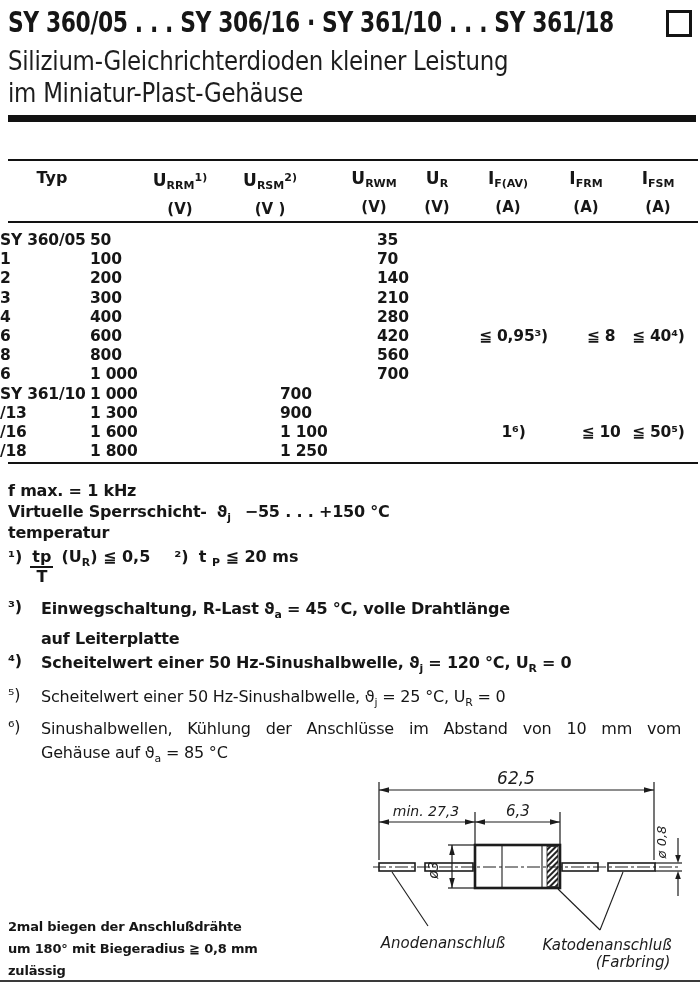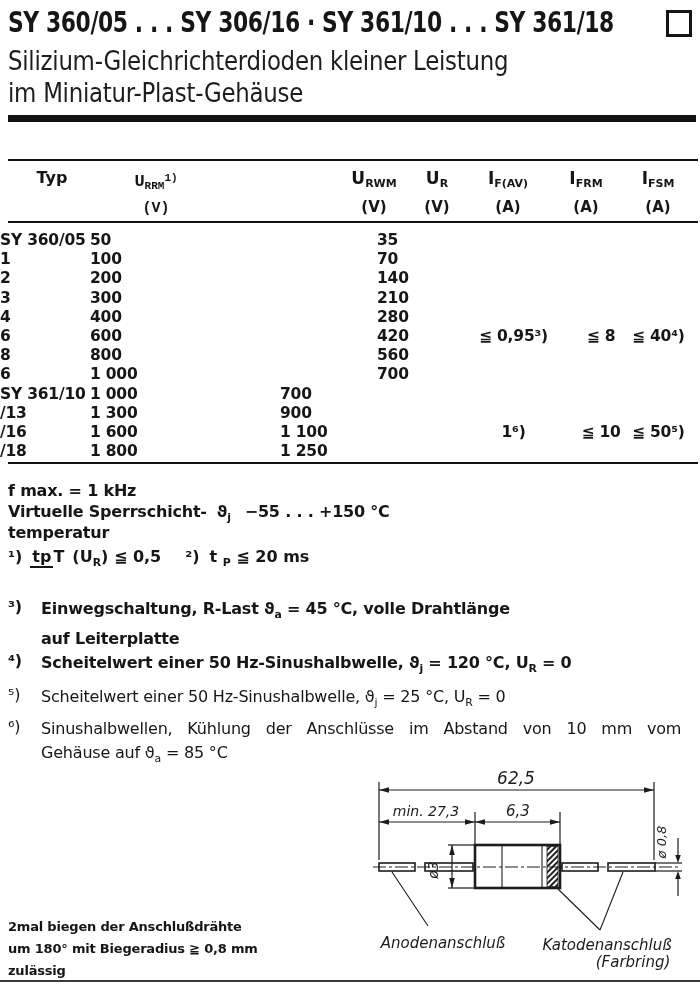"URRM1)" div.hc { font-family: Liberation Mono, monospace -> none; left: 96px -> 120px }
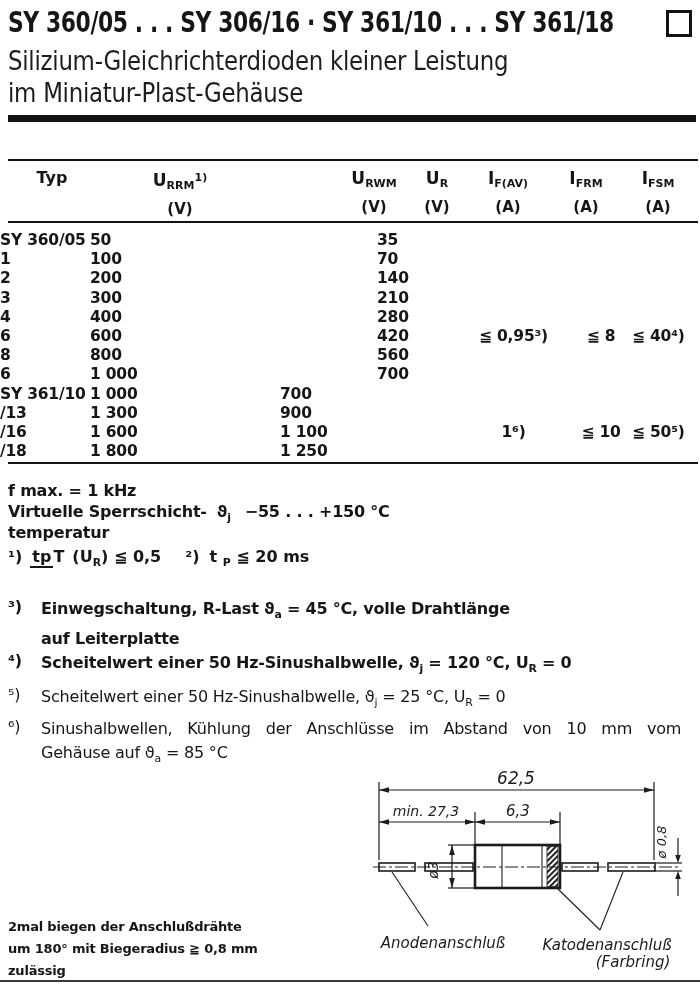"URSM2)" div.hc { html: none -> <div> <div><span>U</span><span>RSM</span><span>2)</span></div> <div>(V )</div> </div> }
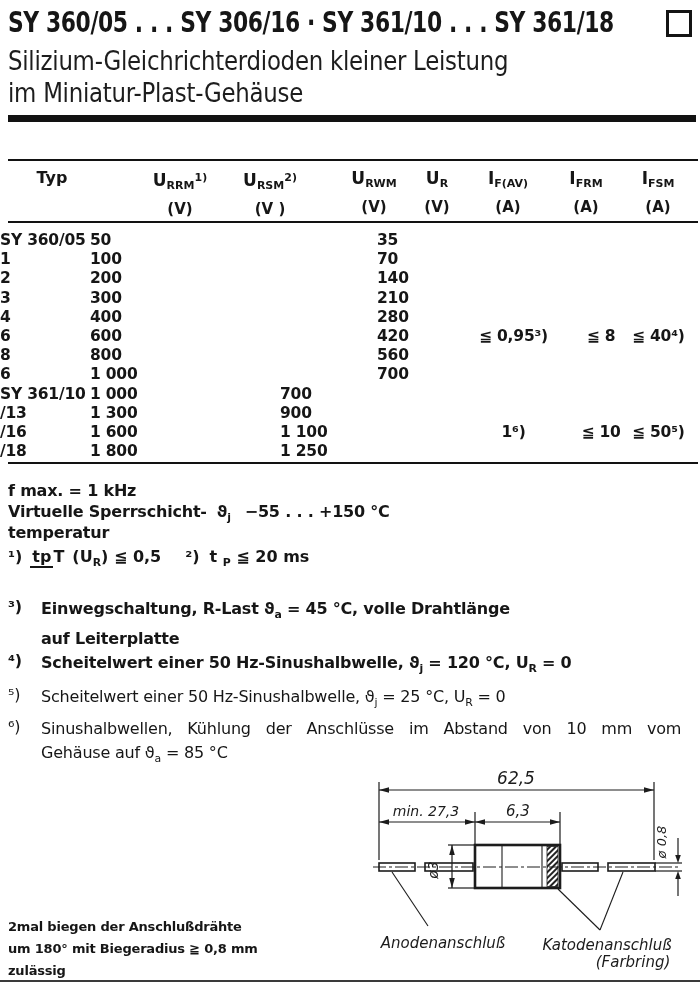"tp" .frac { flex-direction: row -> column }
